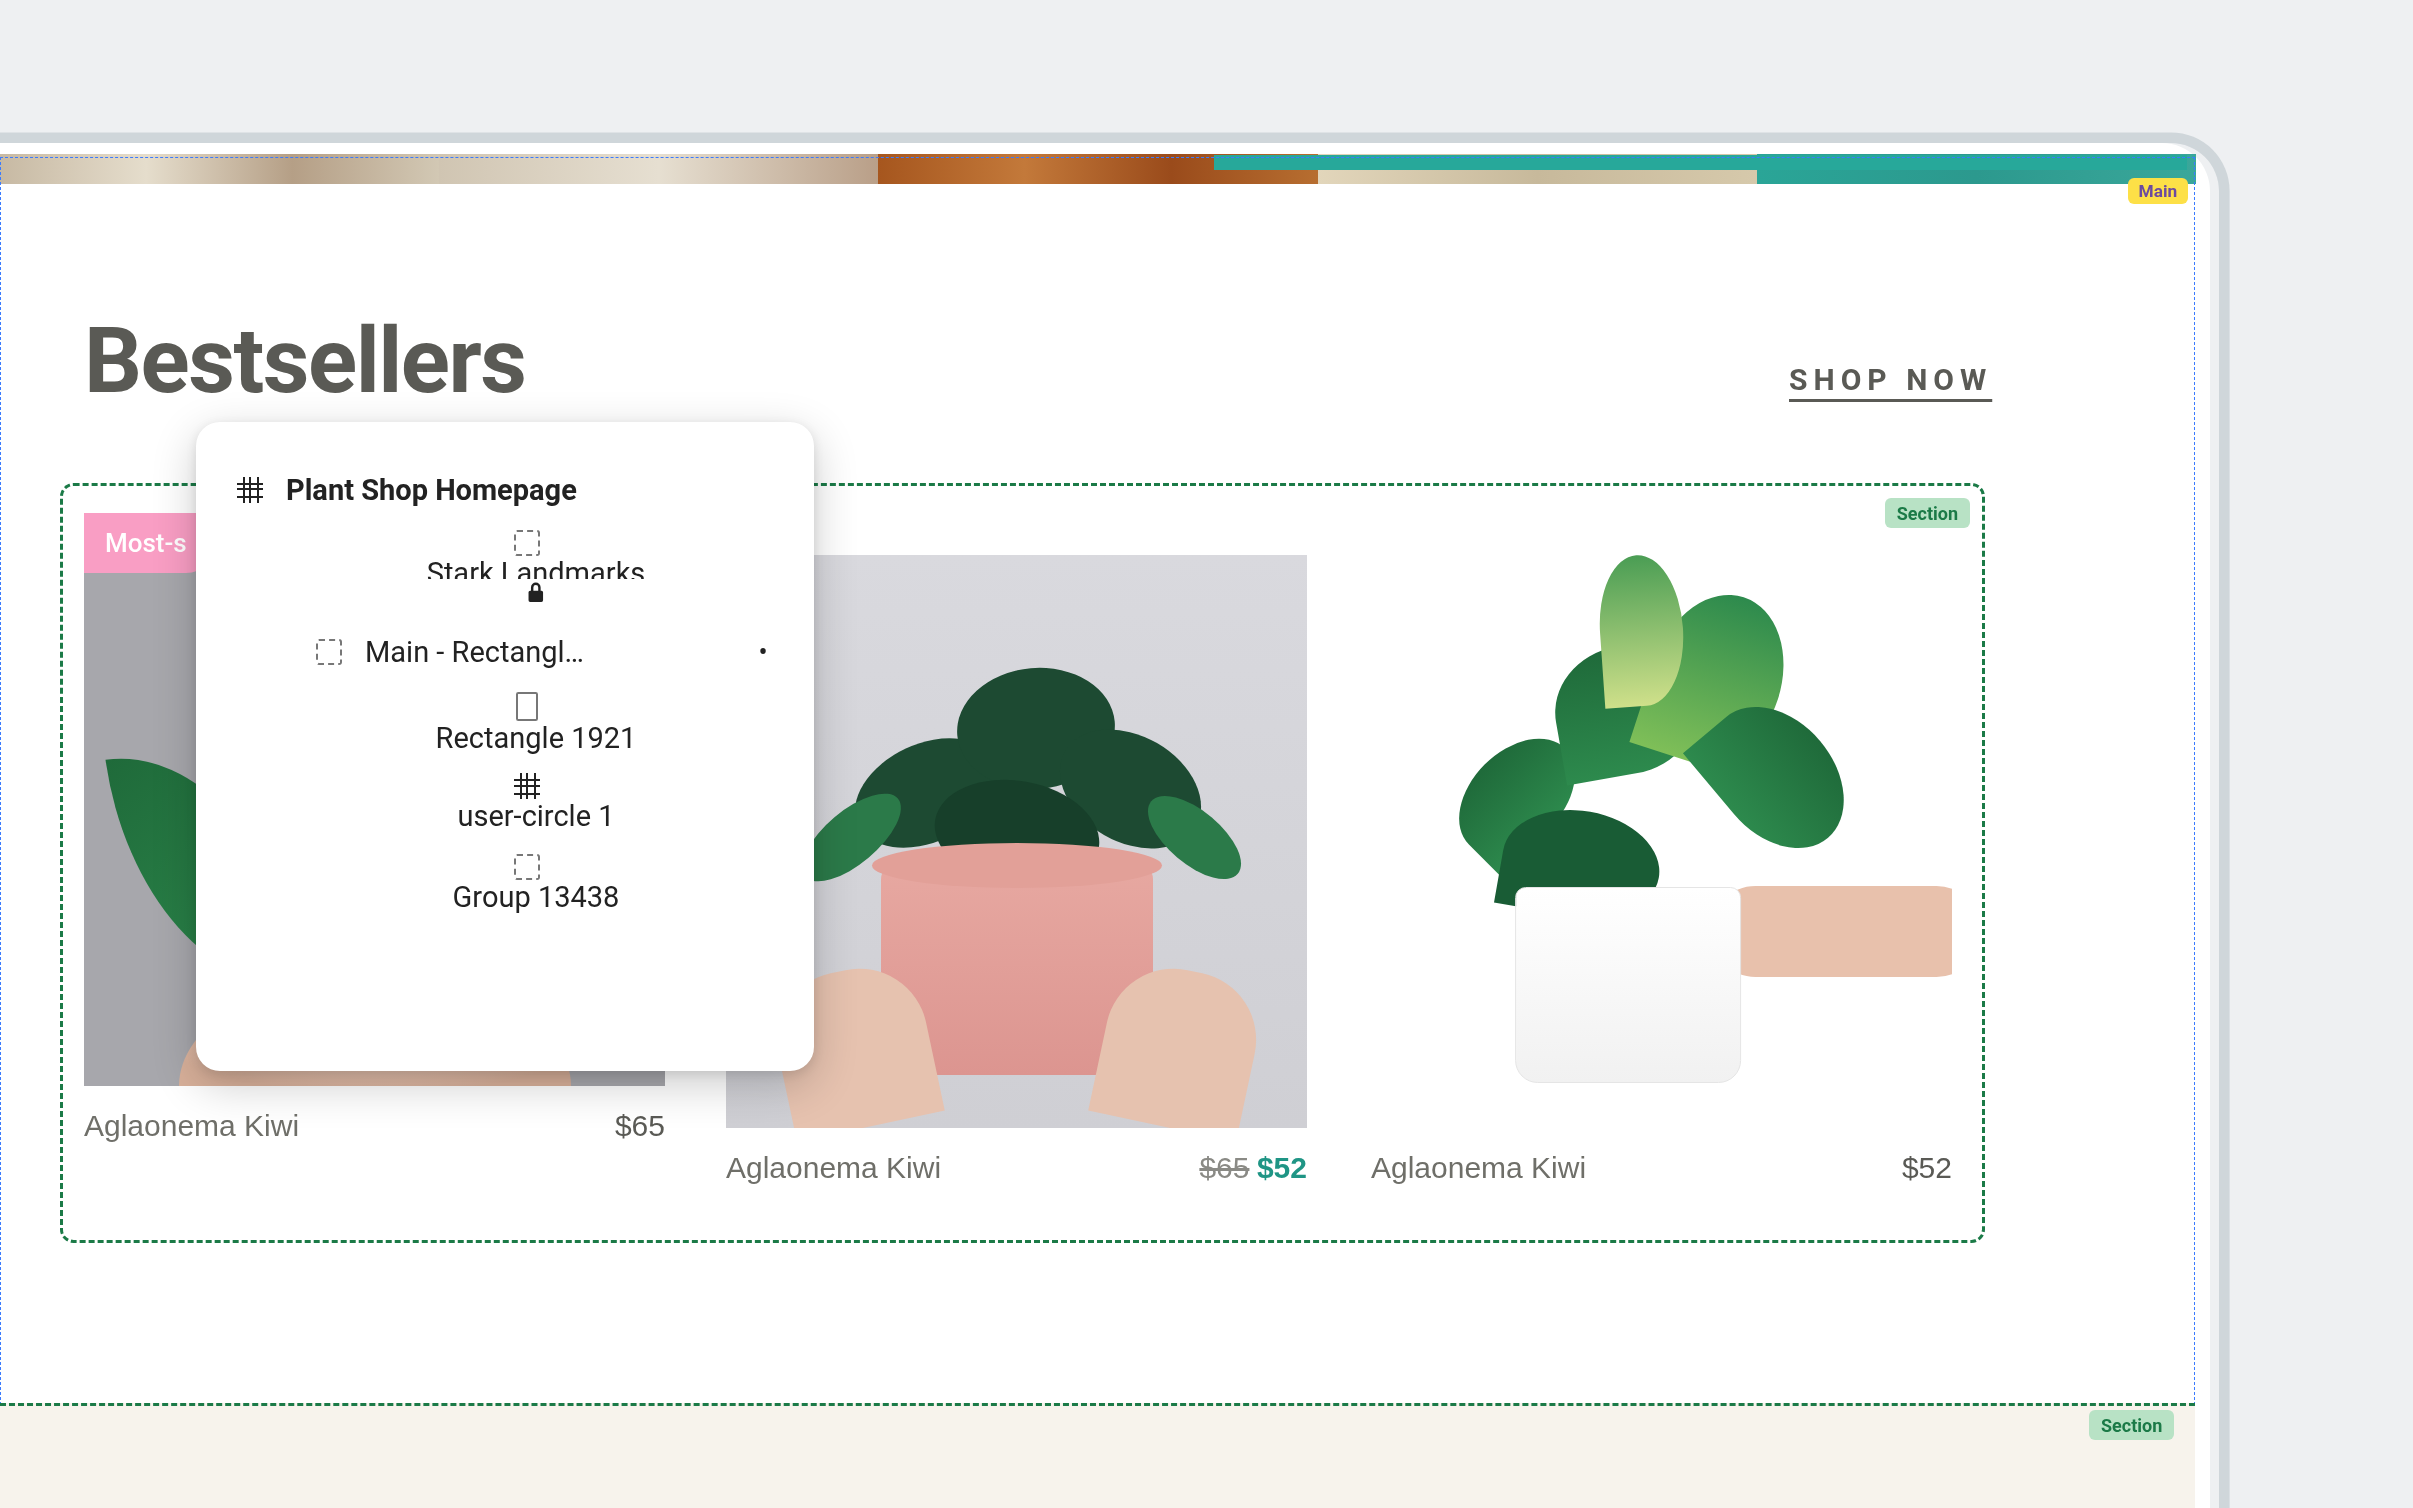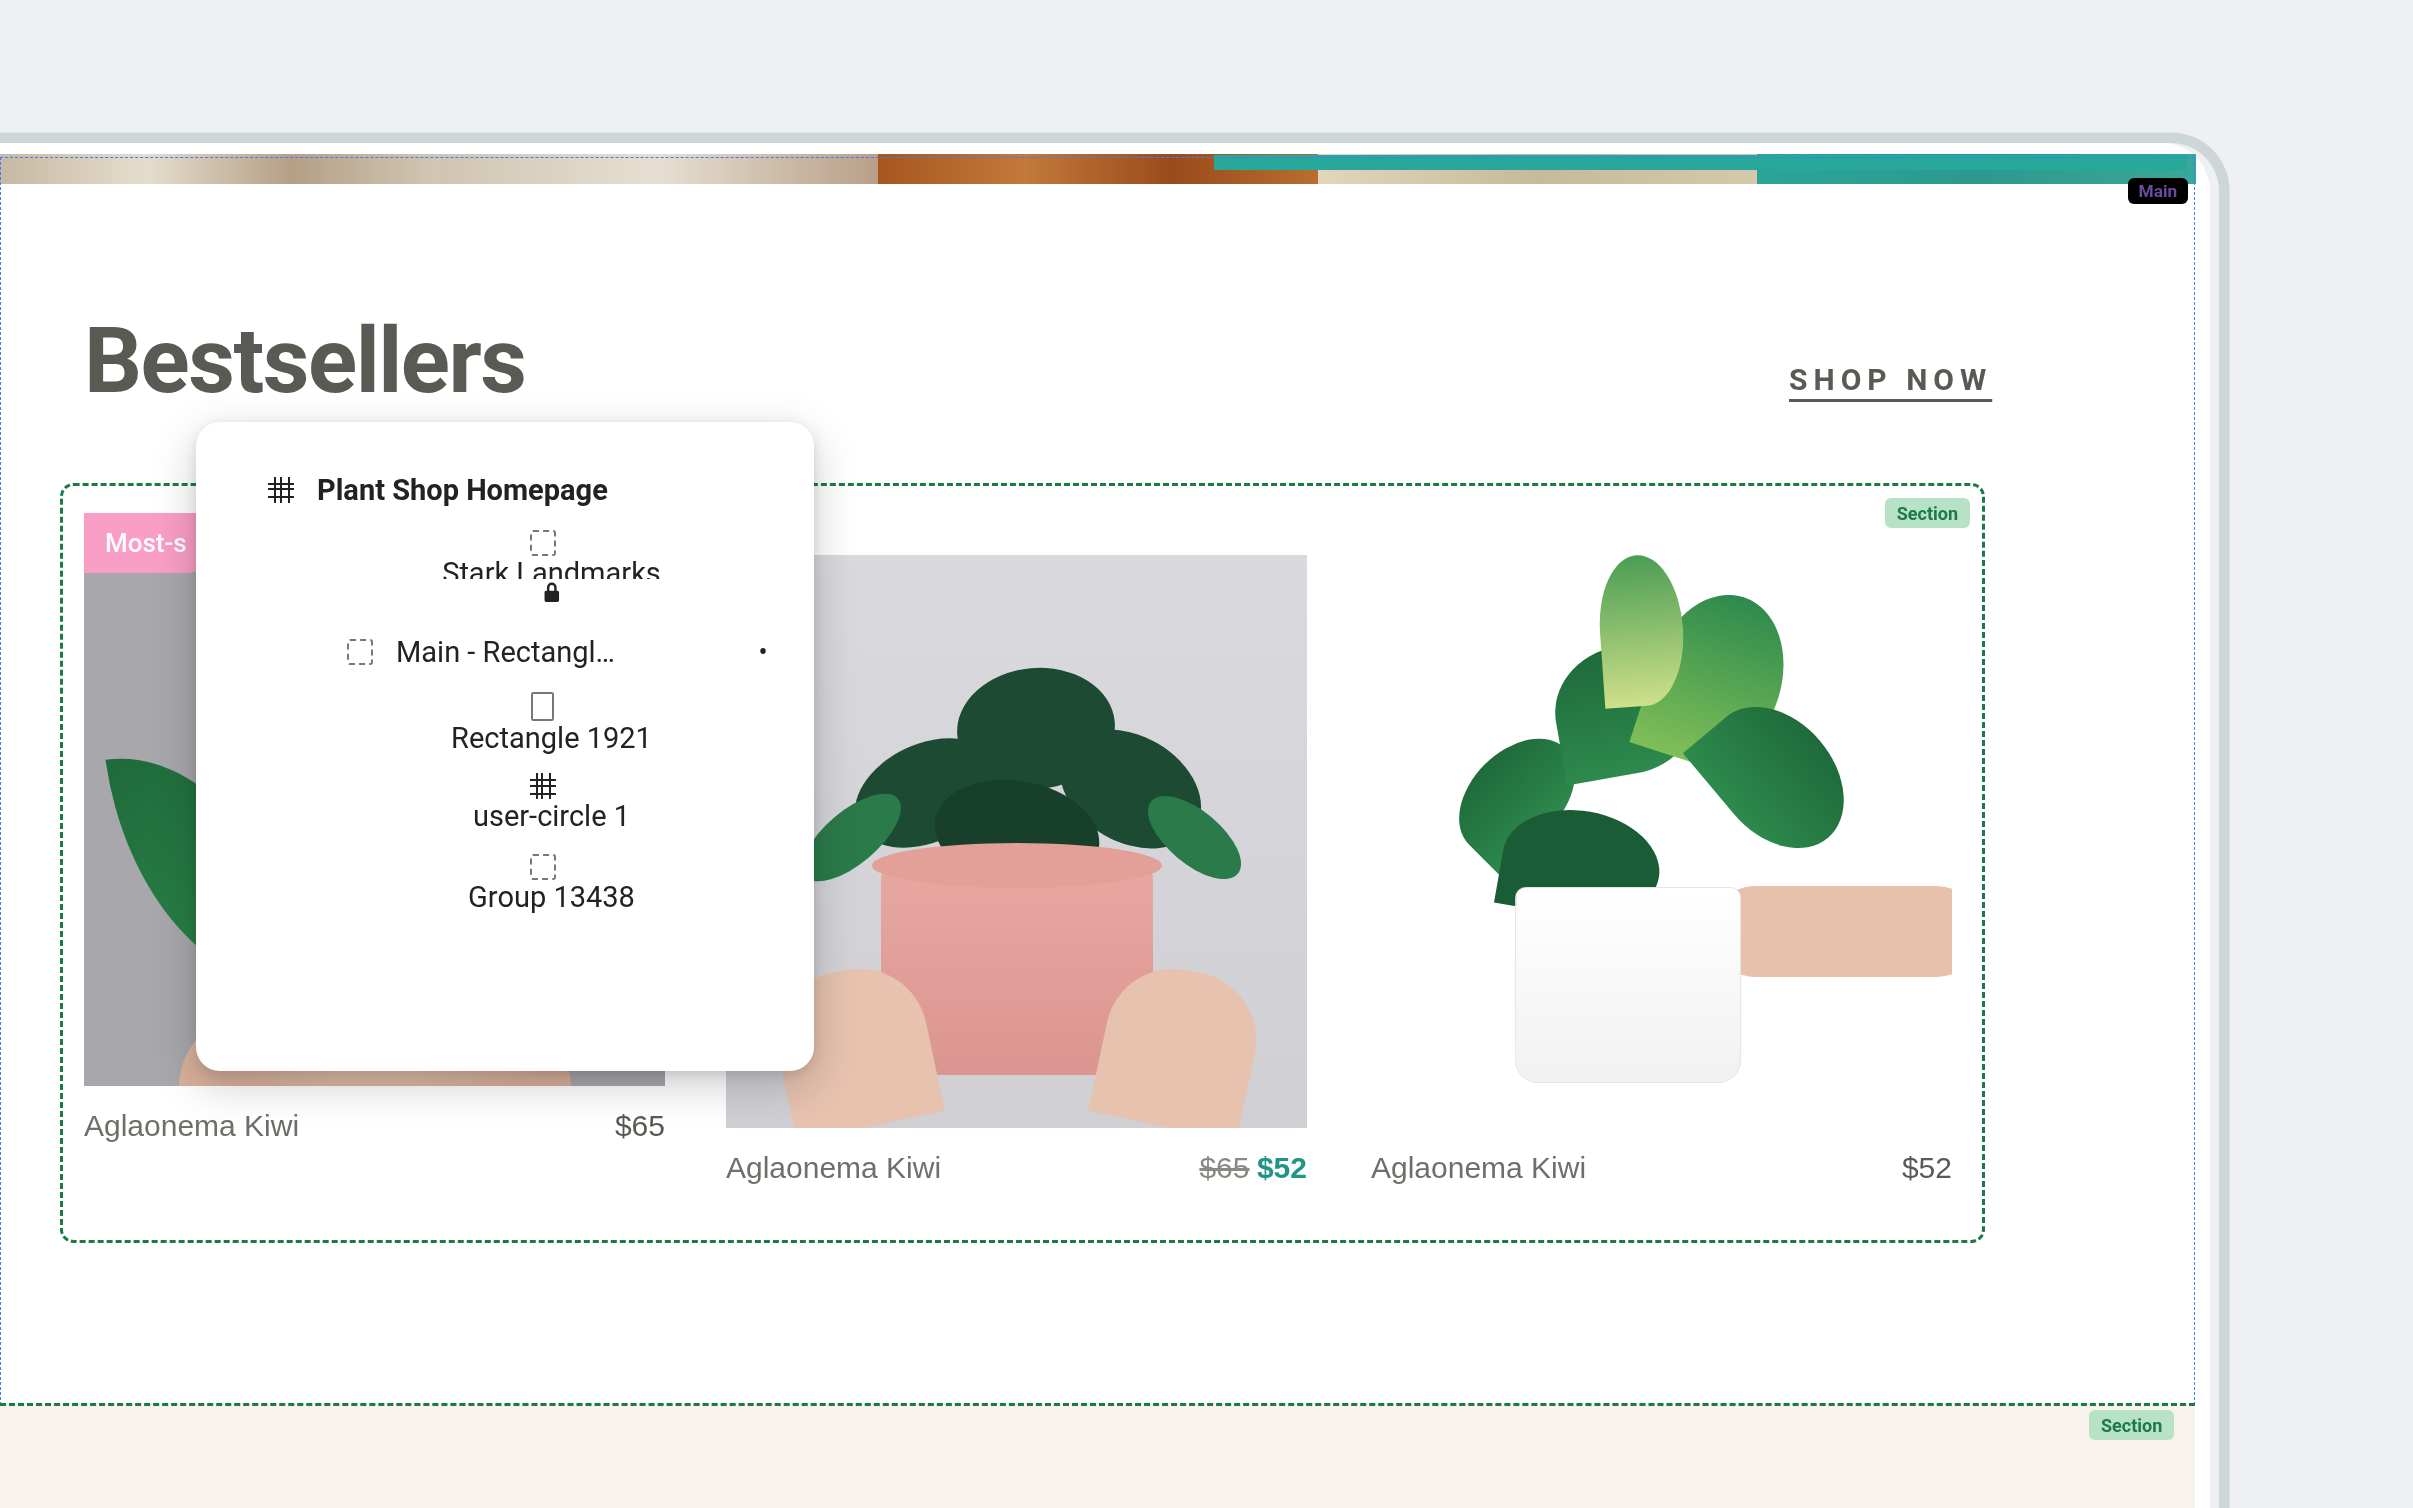"Main" .main-tag { background: #000000 -> #fde047 }
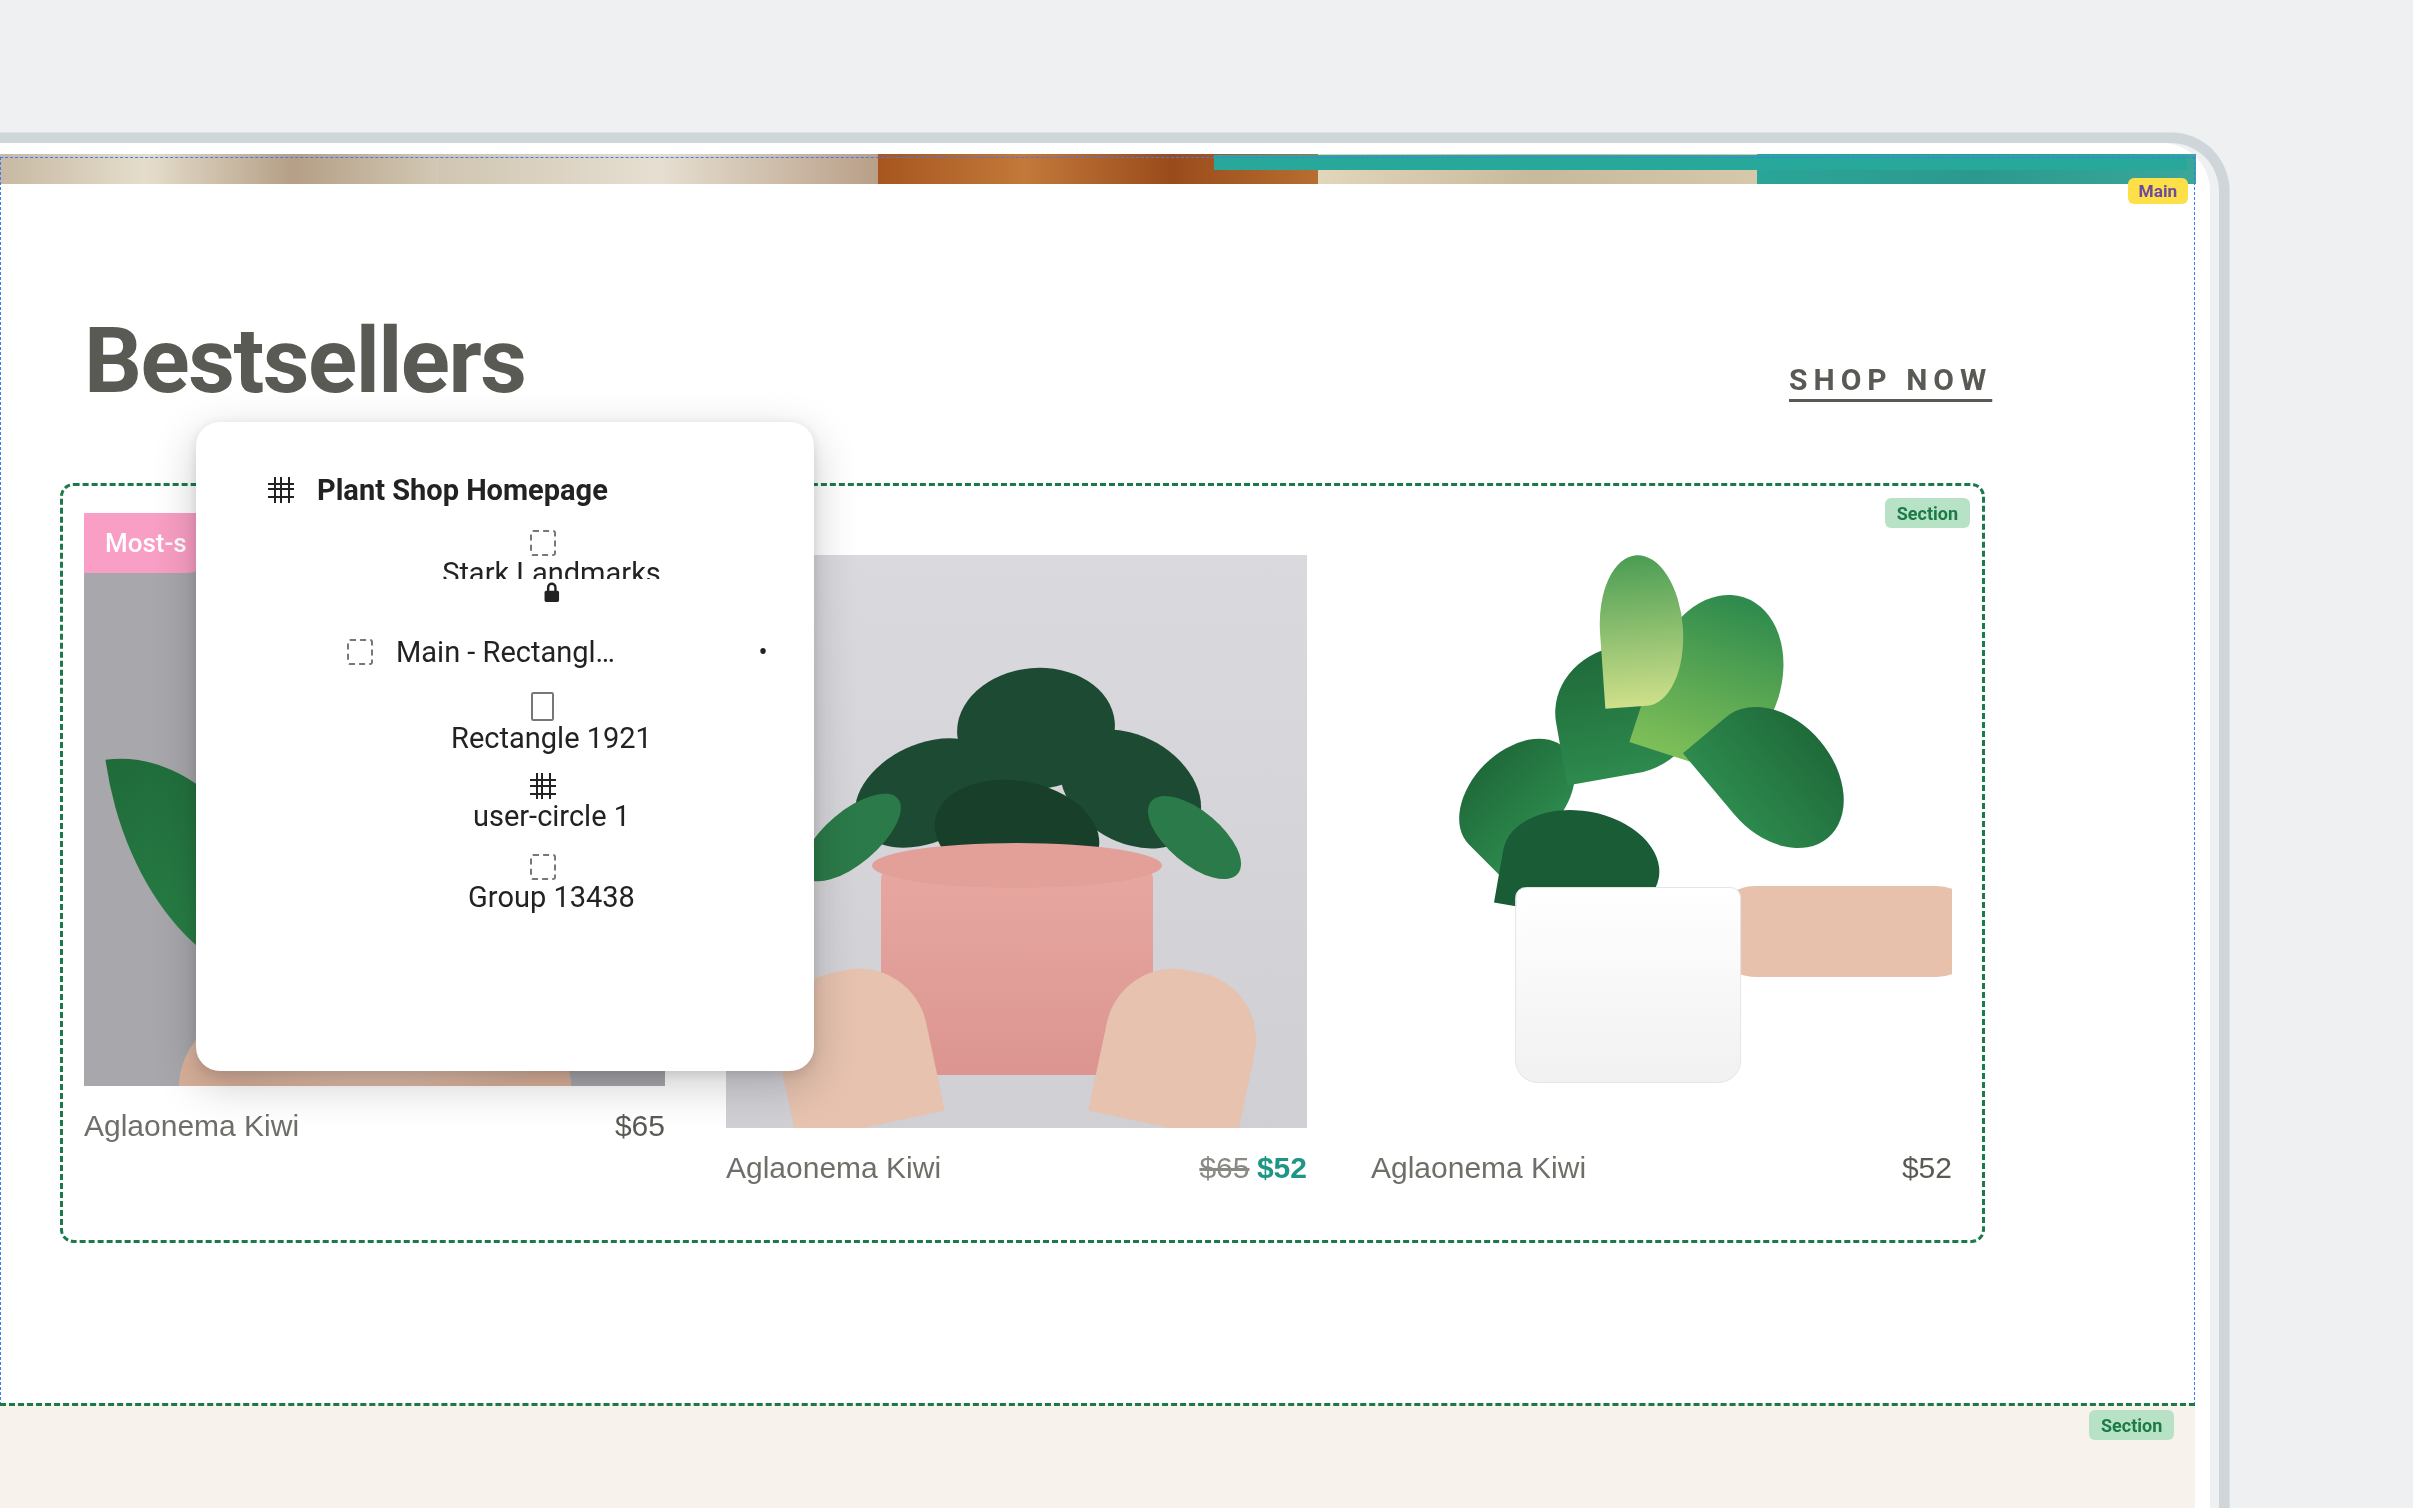"Plant Shop Homepage" .tree-row { margin-left: 31px -> none }
